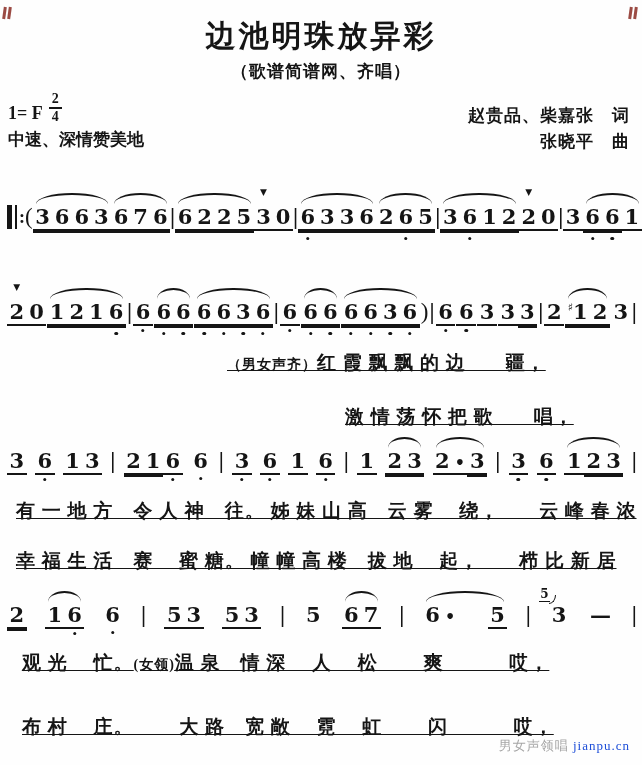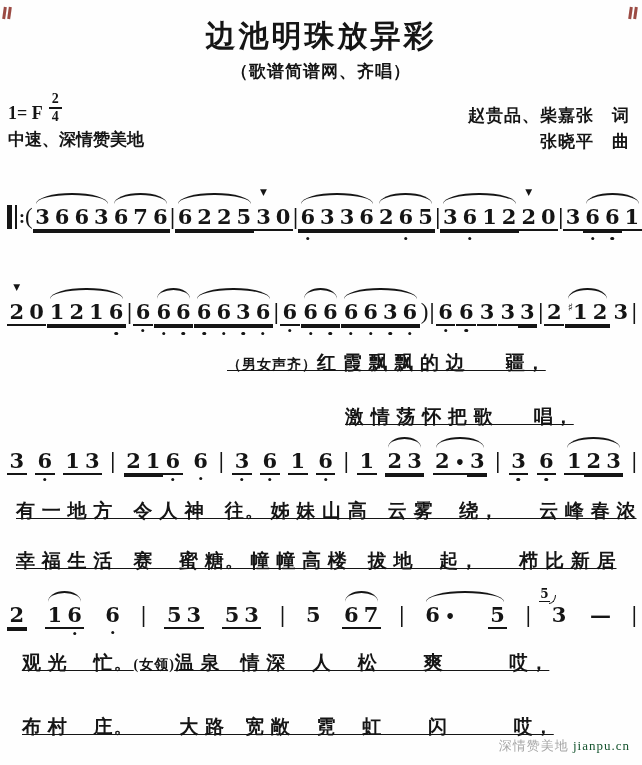"深情赞美地" span { text: 深情赞美地 -> 男女声领唱 }
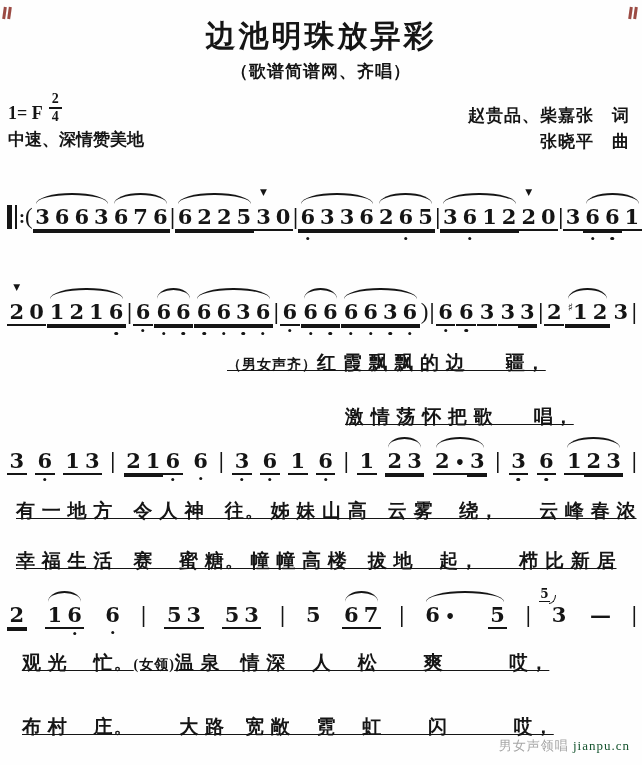"jianpu.cn" span { color: #14532d -> #1d4ed8 }
